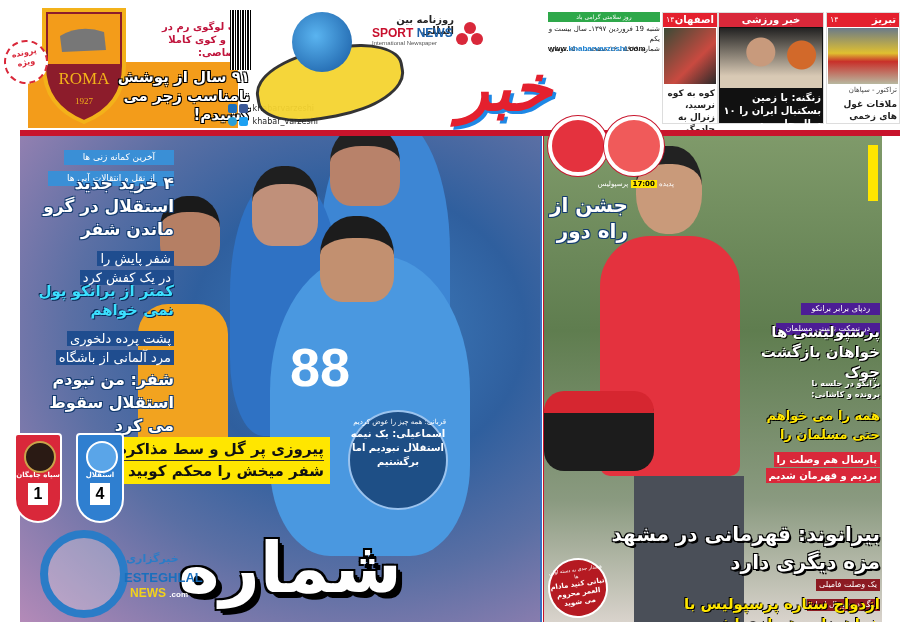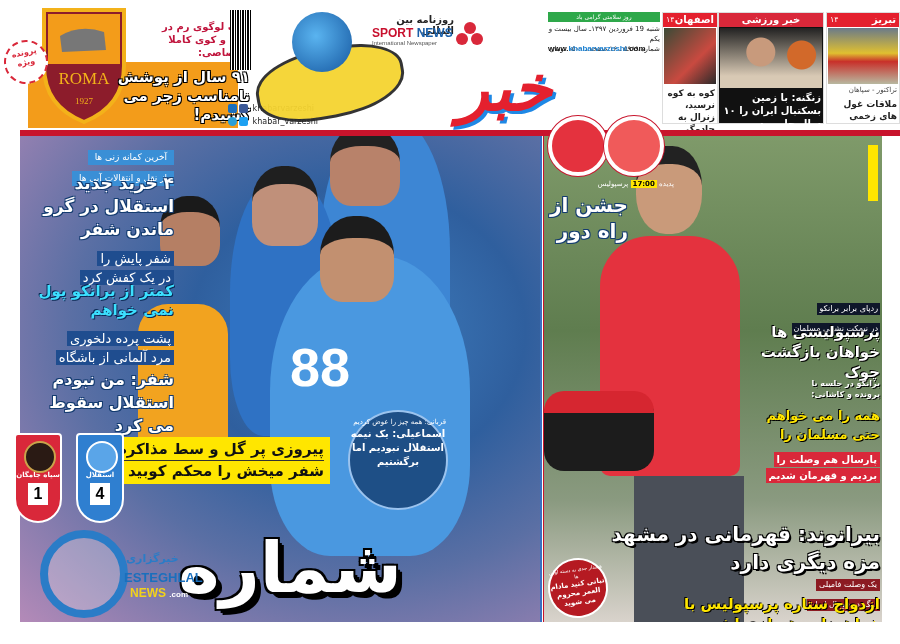"آخرین کمانه زنی ها" .kicker-blue { padding: 1px 7px -> 1px 19px }
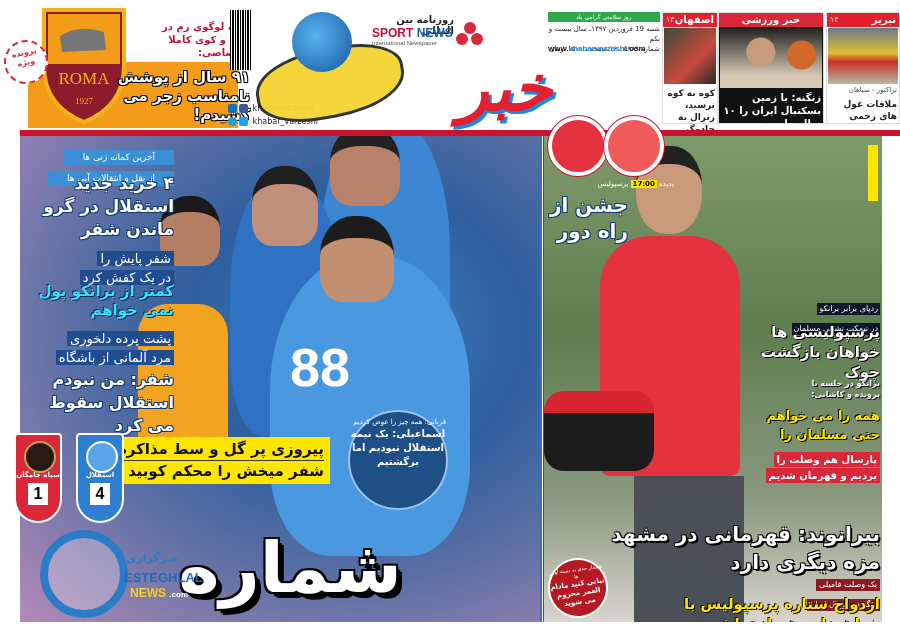"ردپای برابر برانکو" .kicker-red { background: #0f172a -> #4c1d95; padding: 0 2px -> 0 10px }
